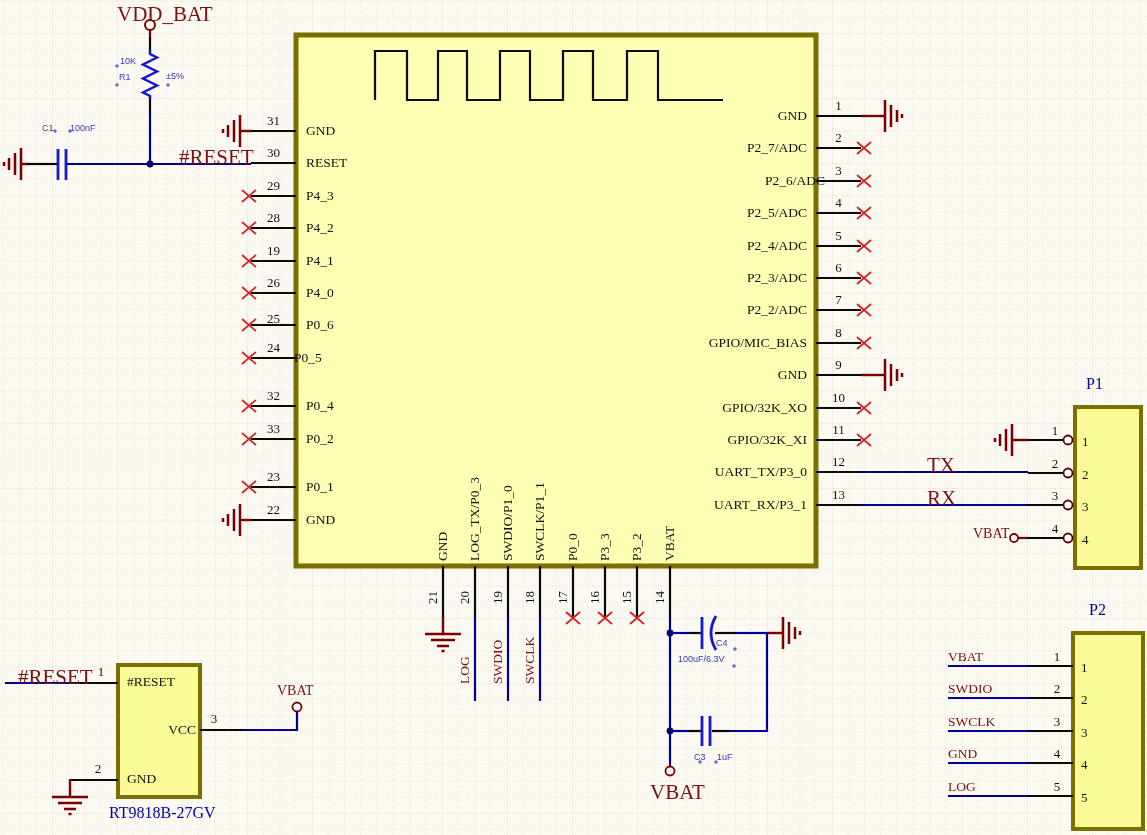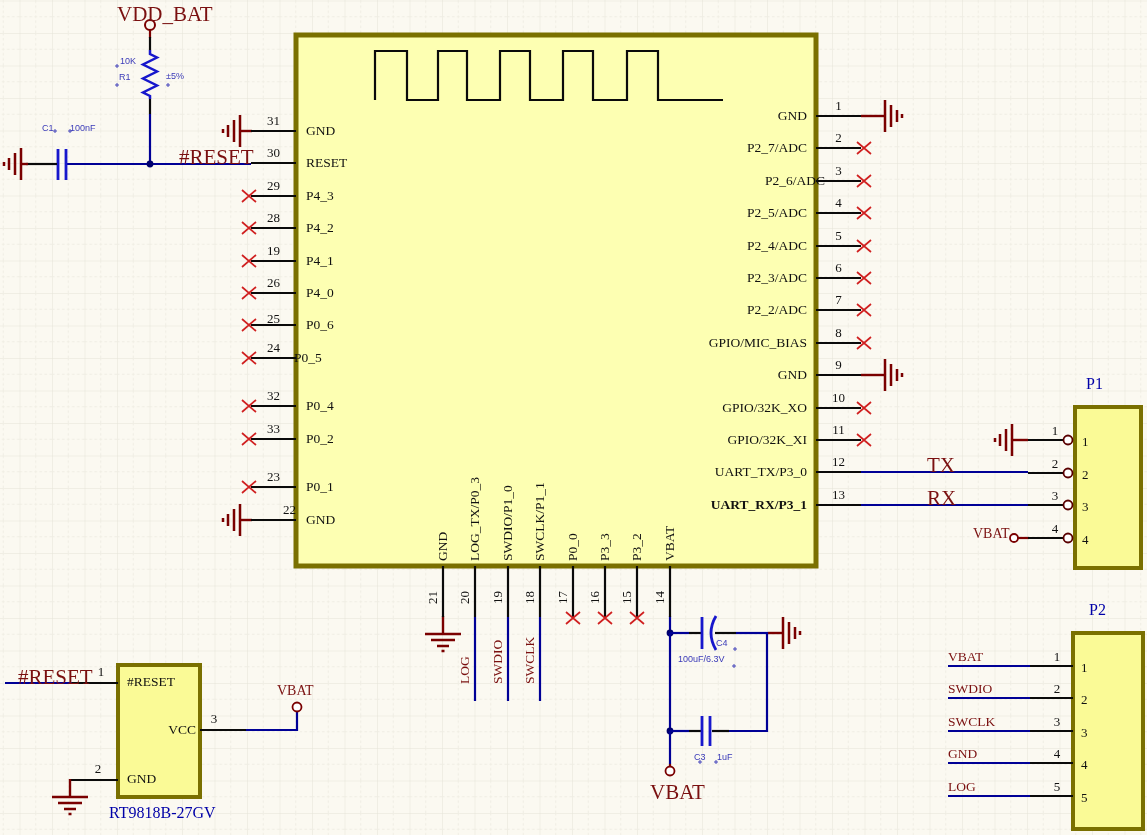"22" div.t { text-align: right -> none }
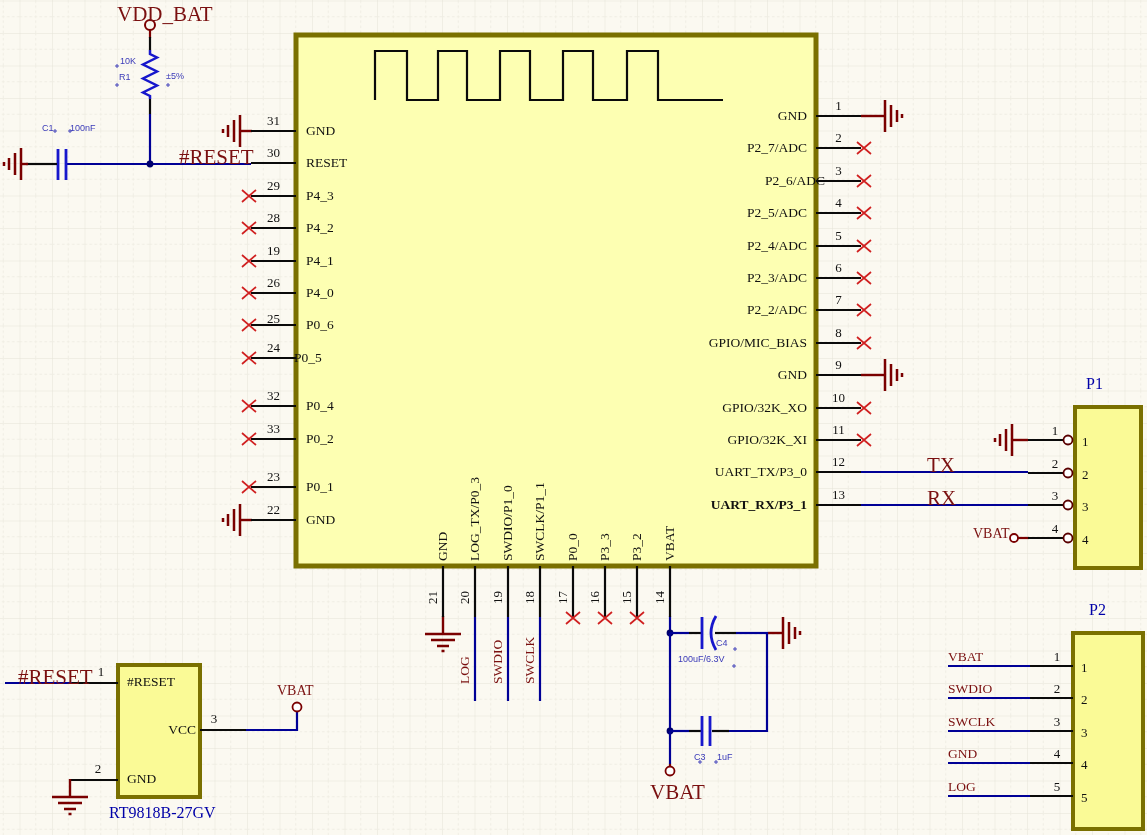"UART_RX/P3_1" div.t { font-weight: bold -> none }
